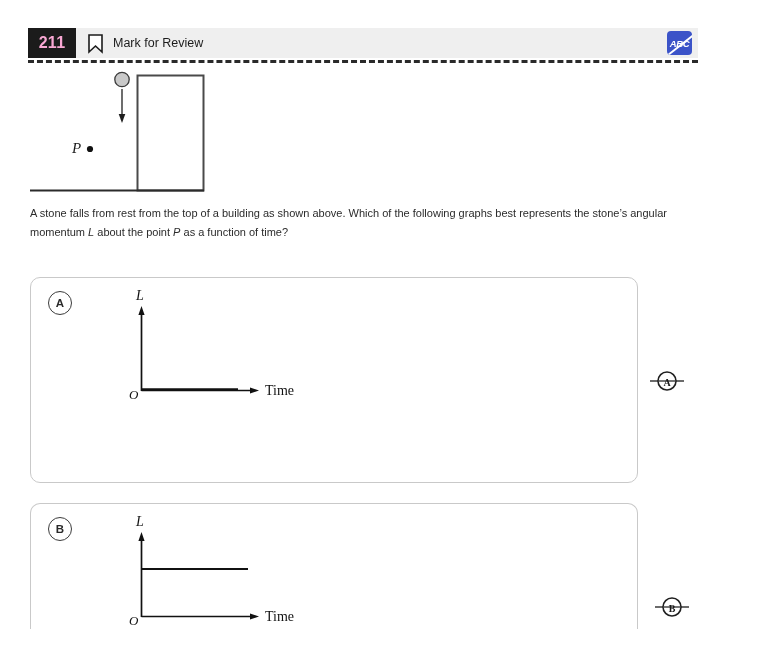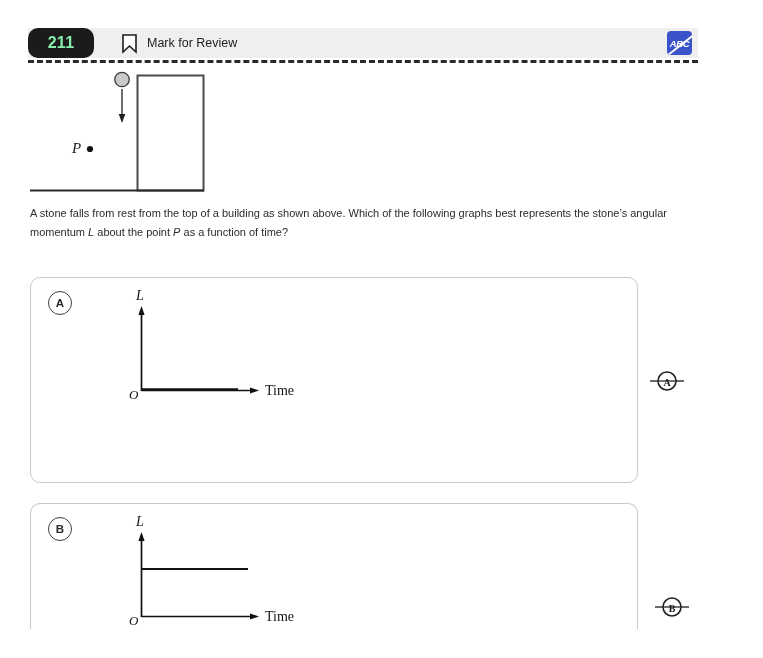"211" .qnum-badge { border-radius: 10px -> none; color: #86efac -> #f9a8d4; width: 66px -> 48px }
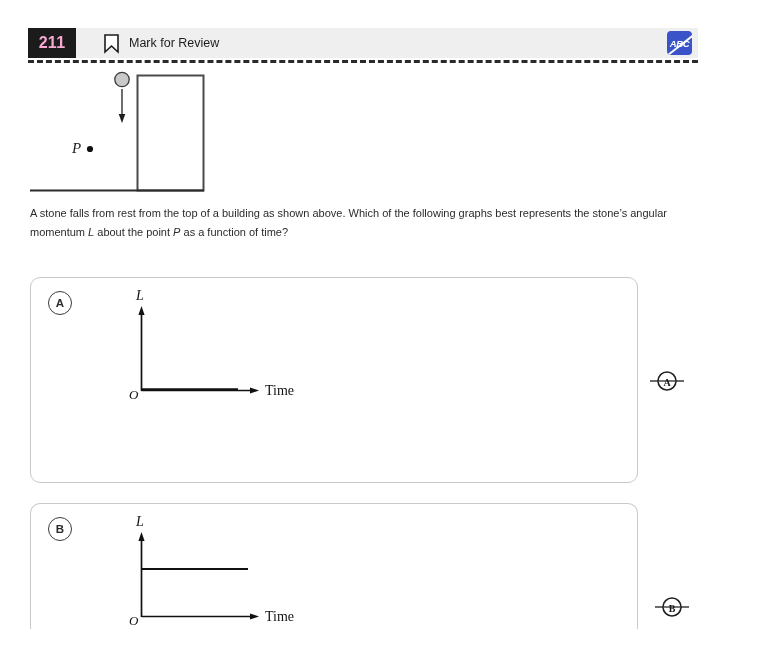"Mark for Review" .mark-review { margin-left: 28px -> 12px }
